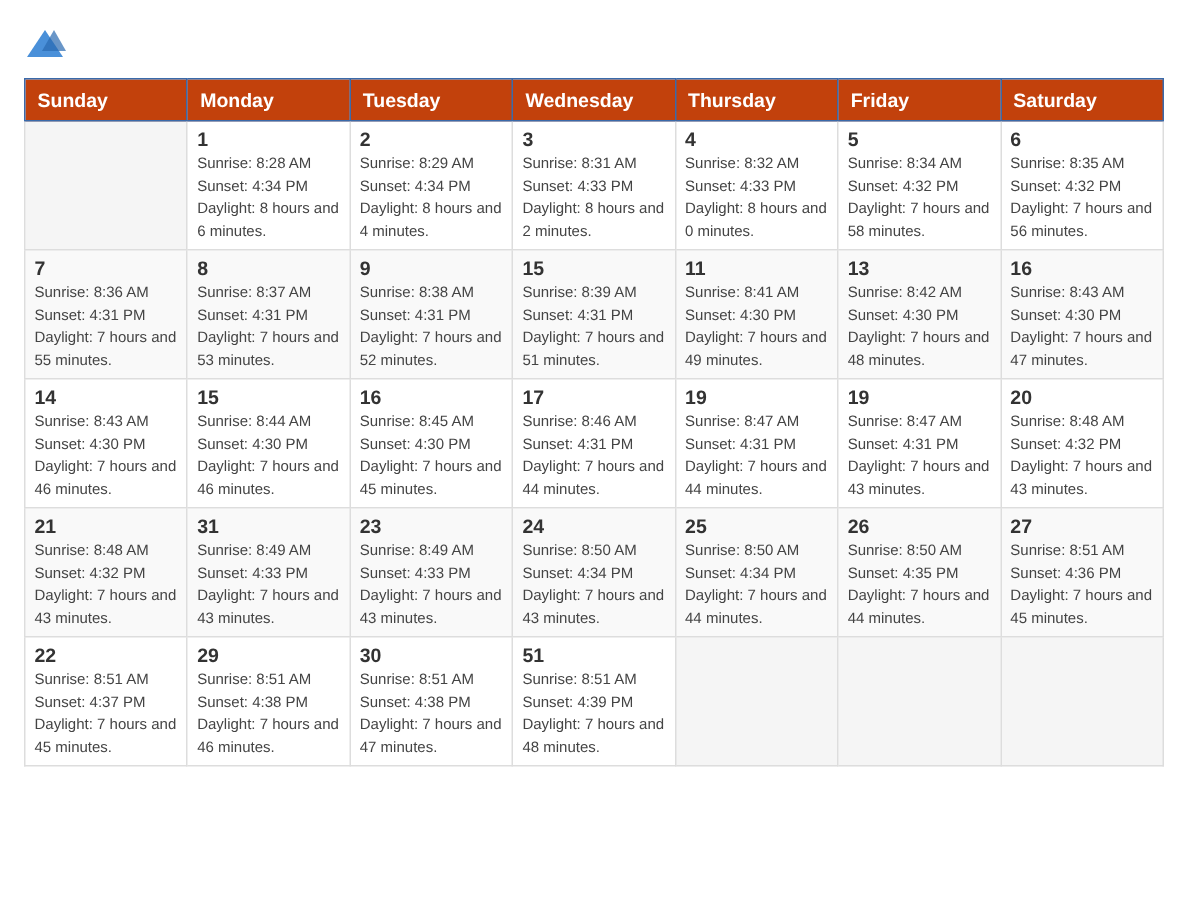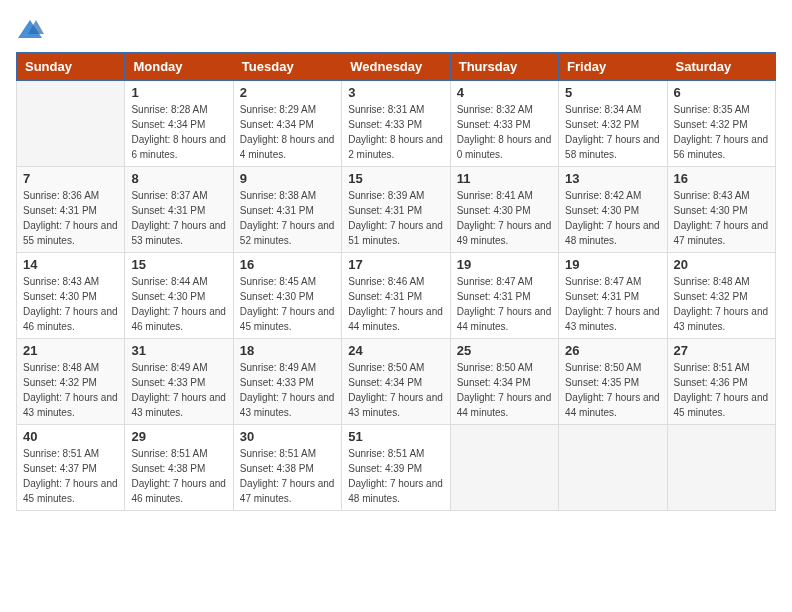"18" div.day-number { text: 18 -> 23 }
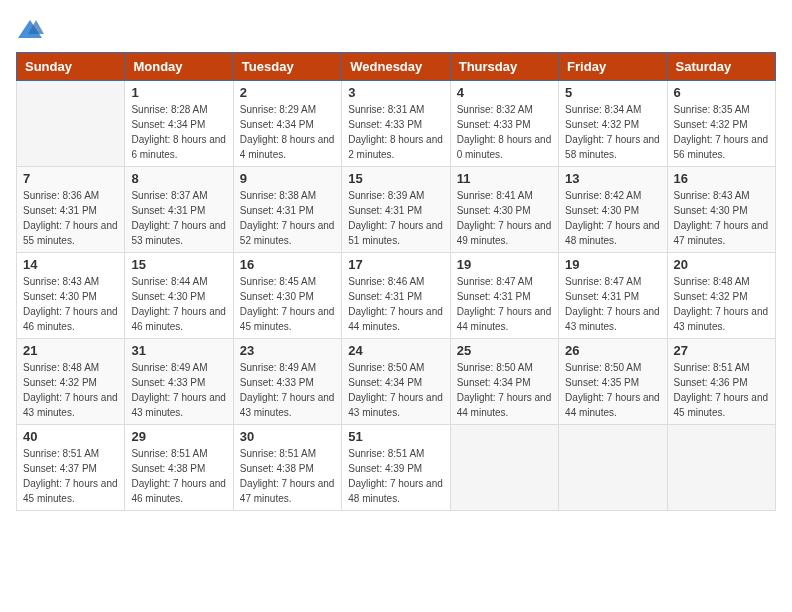"40" div.day-number { text: 40 -> 22 }
